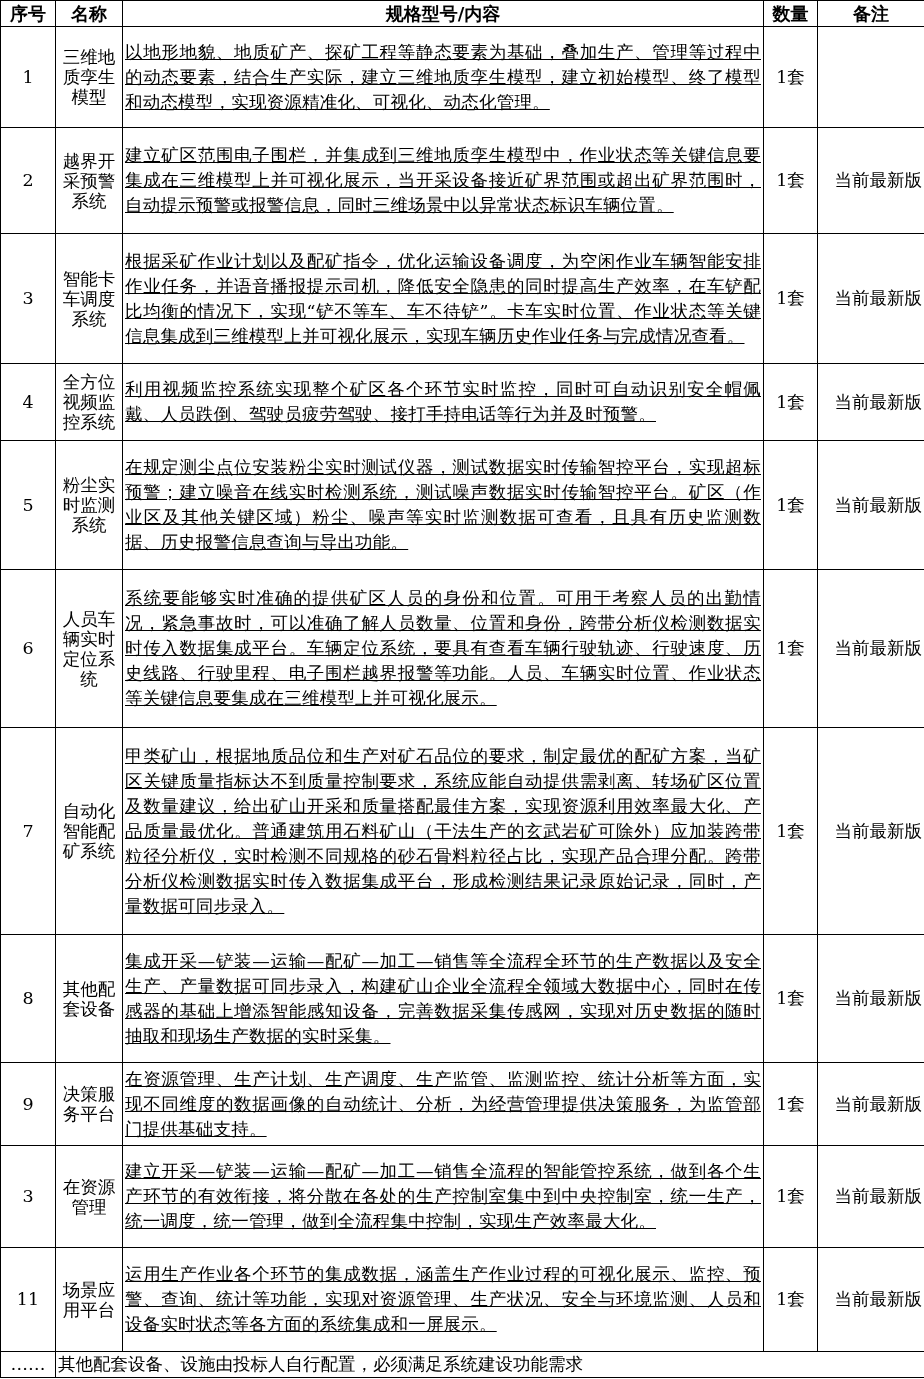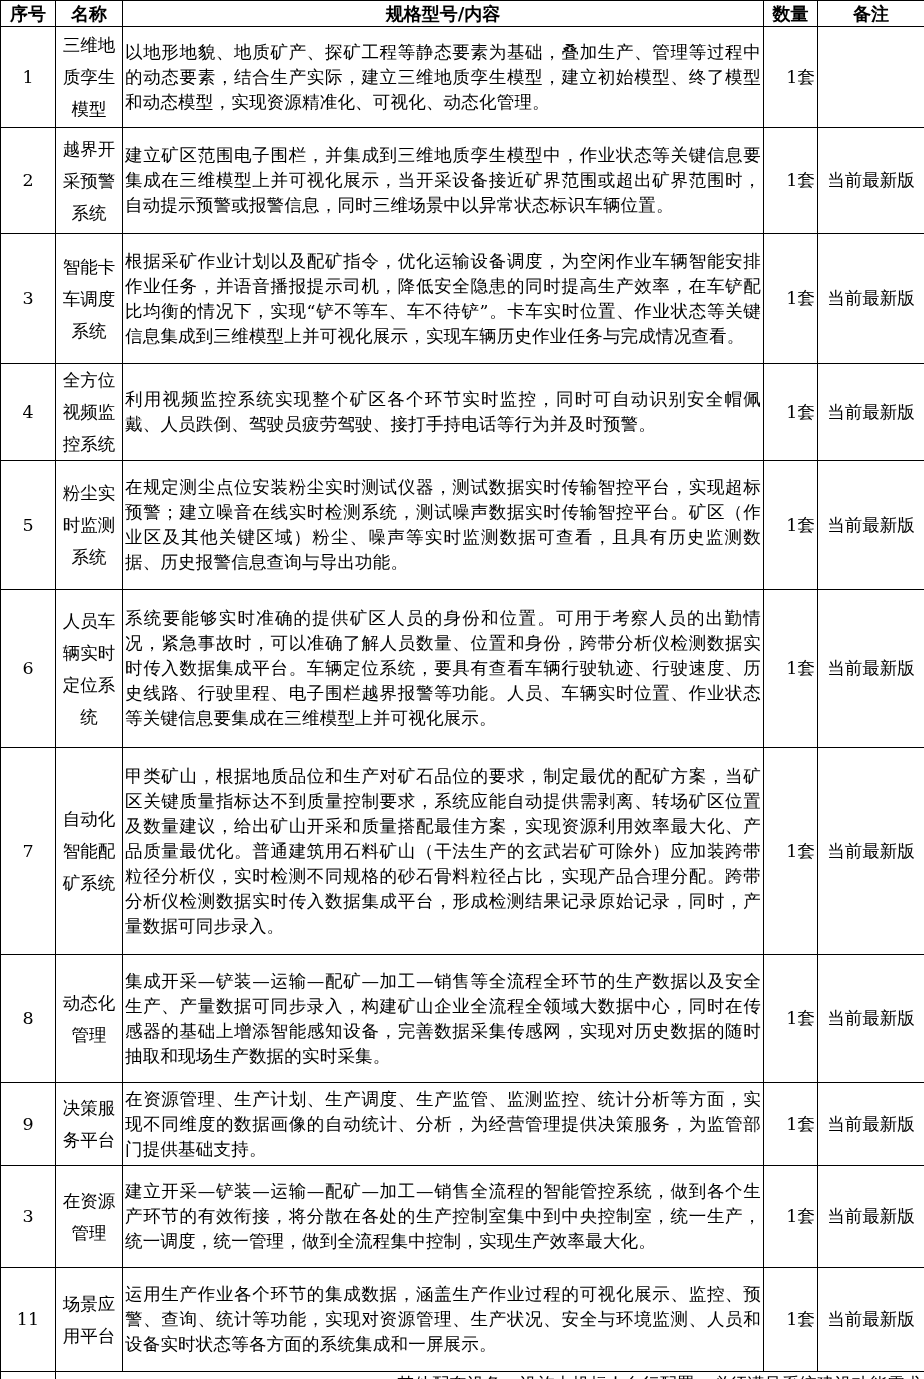"三维地质孪生模型" td.c-name { line-height: 32px -> 20px }
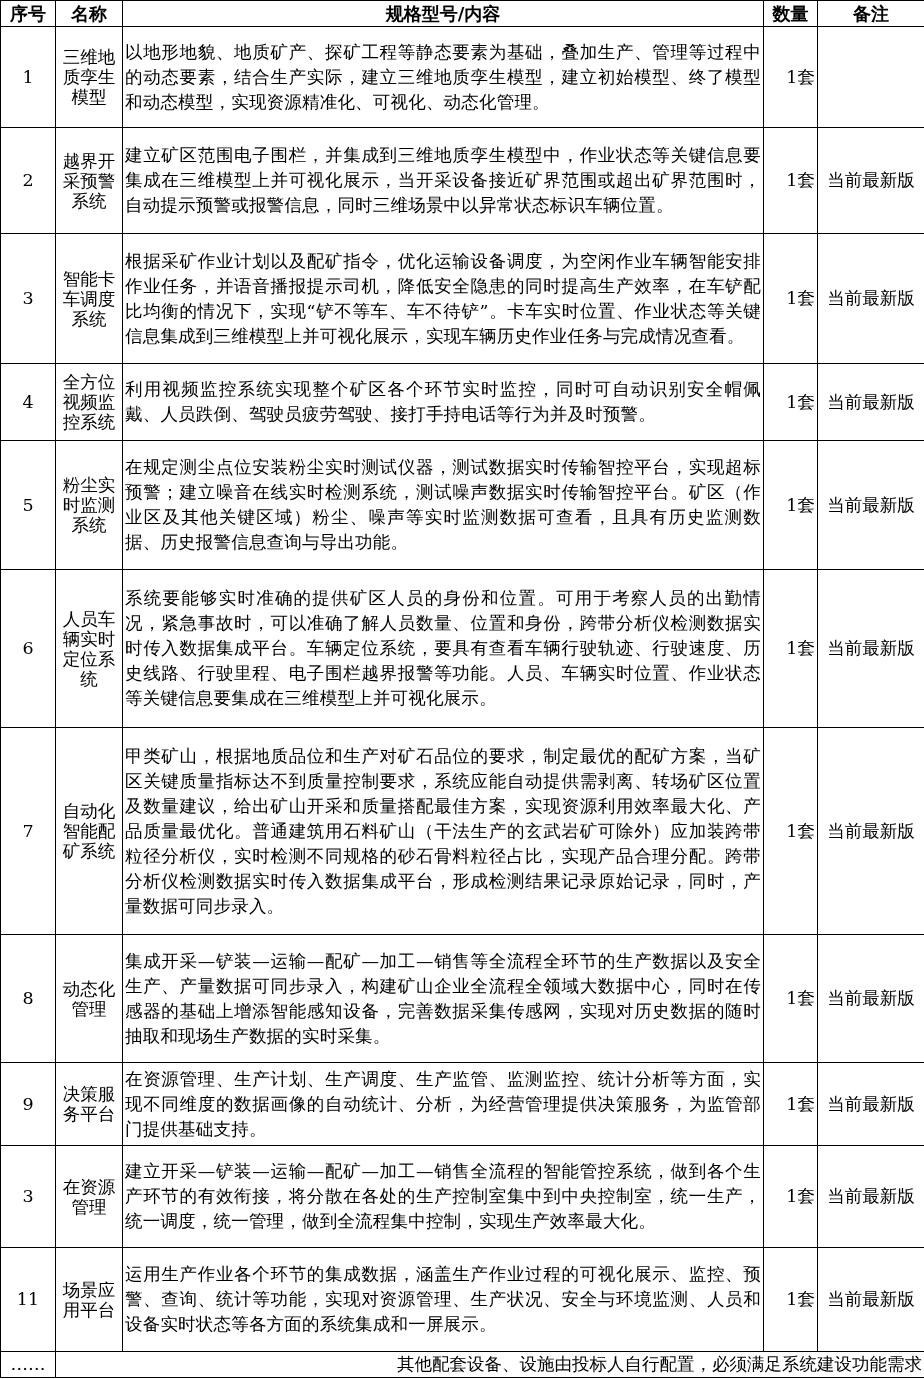"以地形地貌、地质矿产、探矿工程等静态要素为基础，叠加生产、管理等过程中的动态要素" td.c-content { text-decoration: none -> underline }
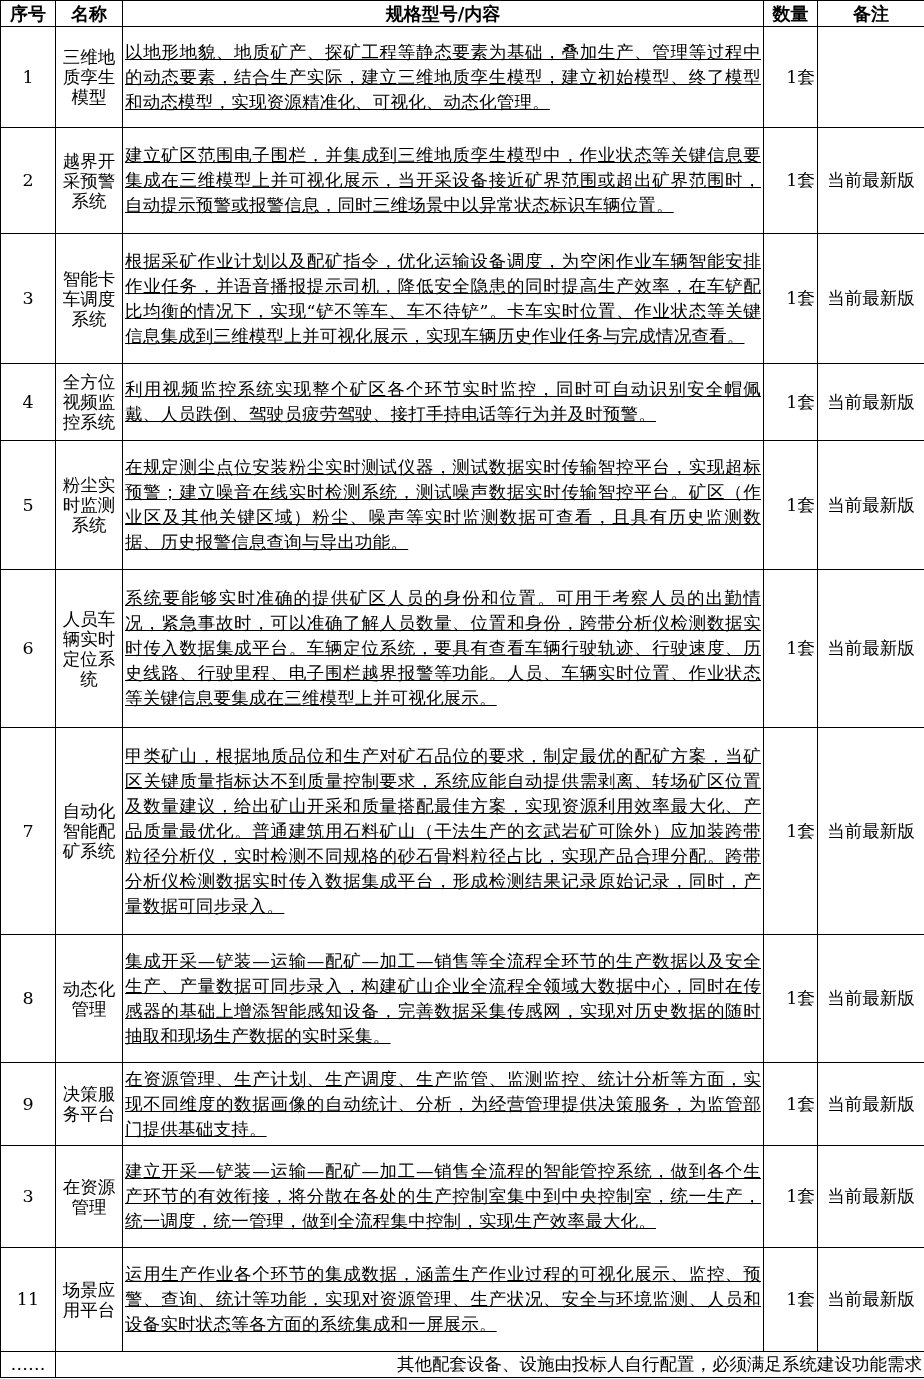"1套" td.c-qty { text-align: right -> center }
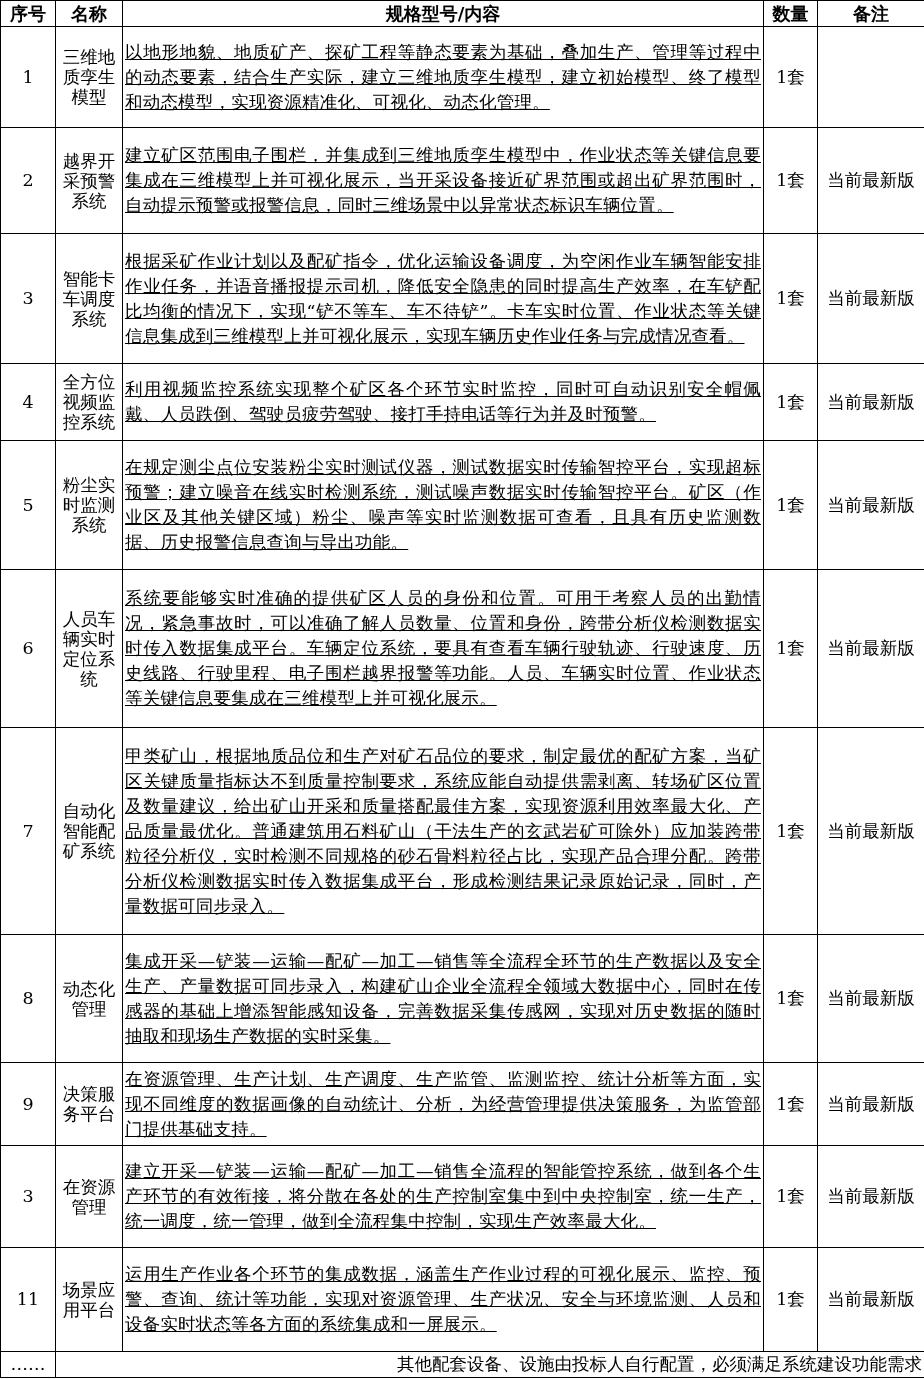"当前最新版" td.c-note { text-align: center -> right }
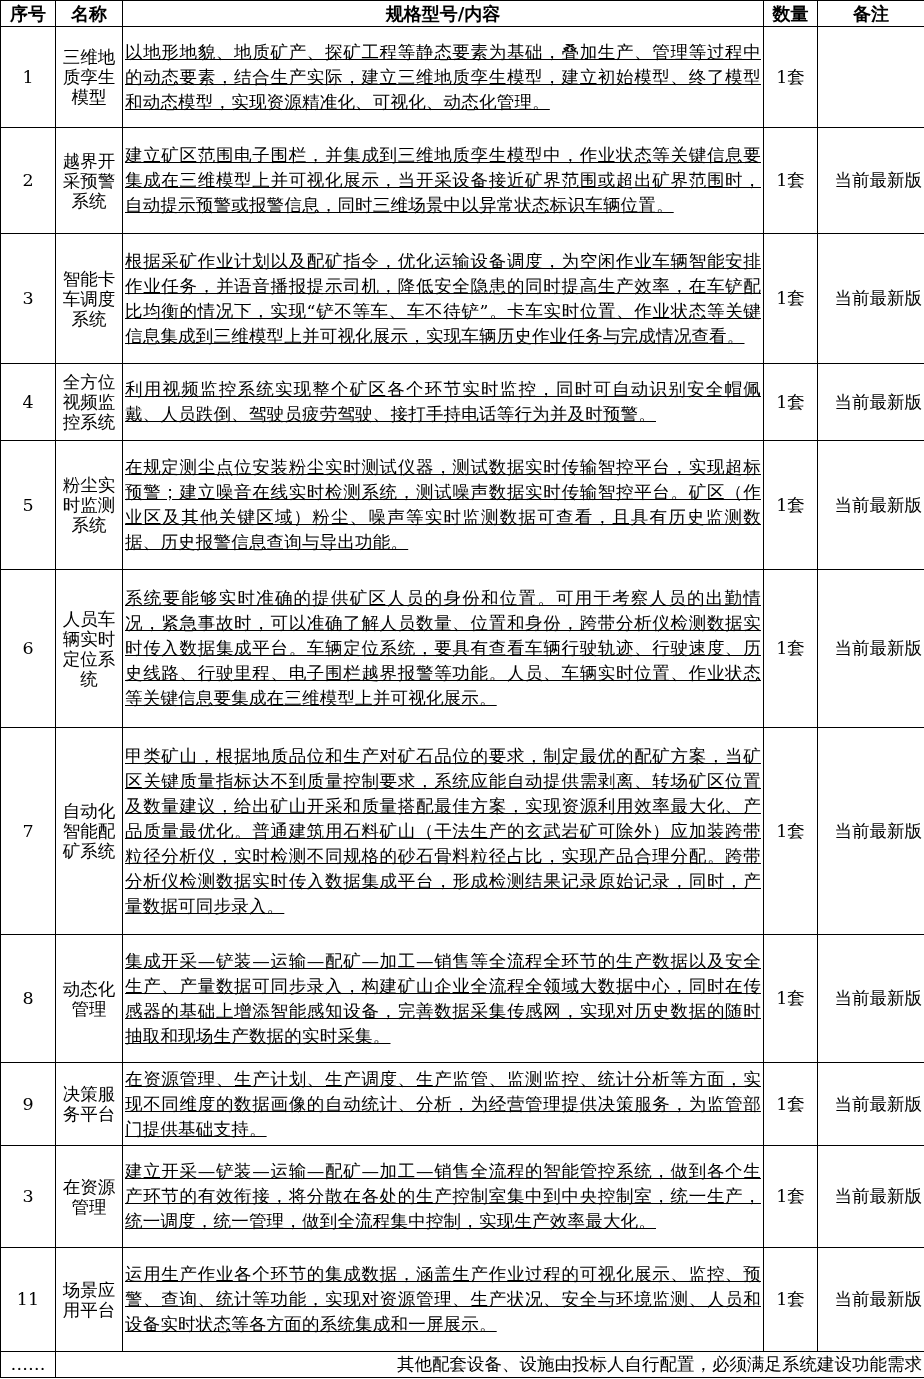"动态化管理" td.c-name { text: 动态化管理 -> 其他配套设备 }
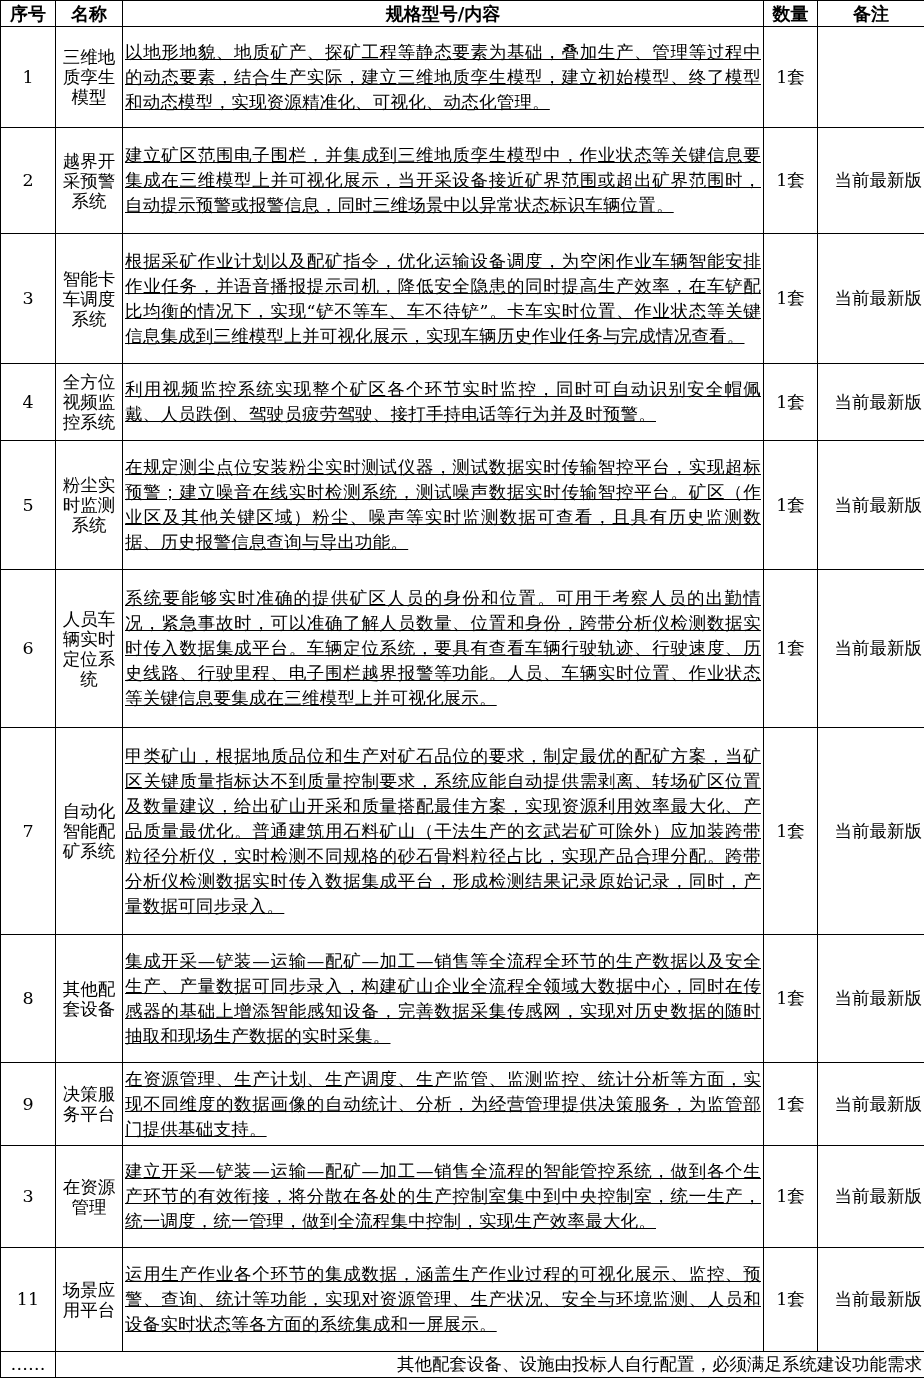"其他配套设备、设施由投标人自行配置，必须满足系统建设功能需求" td.c-footer { text-align: right -> left }
